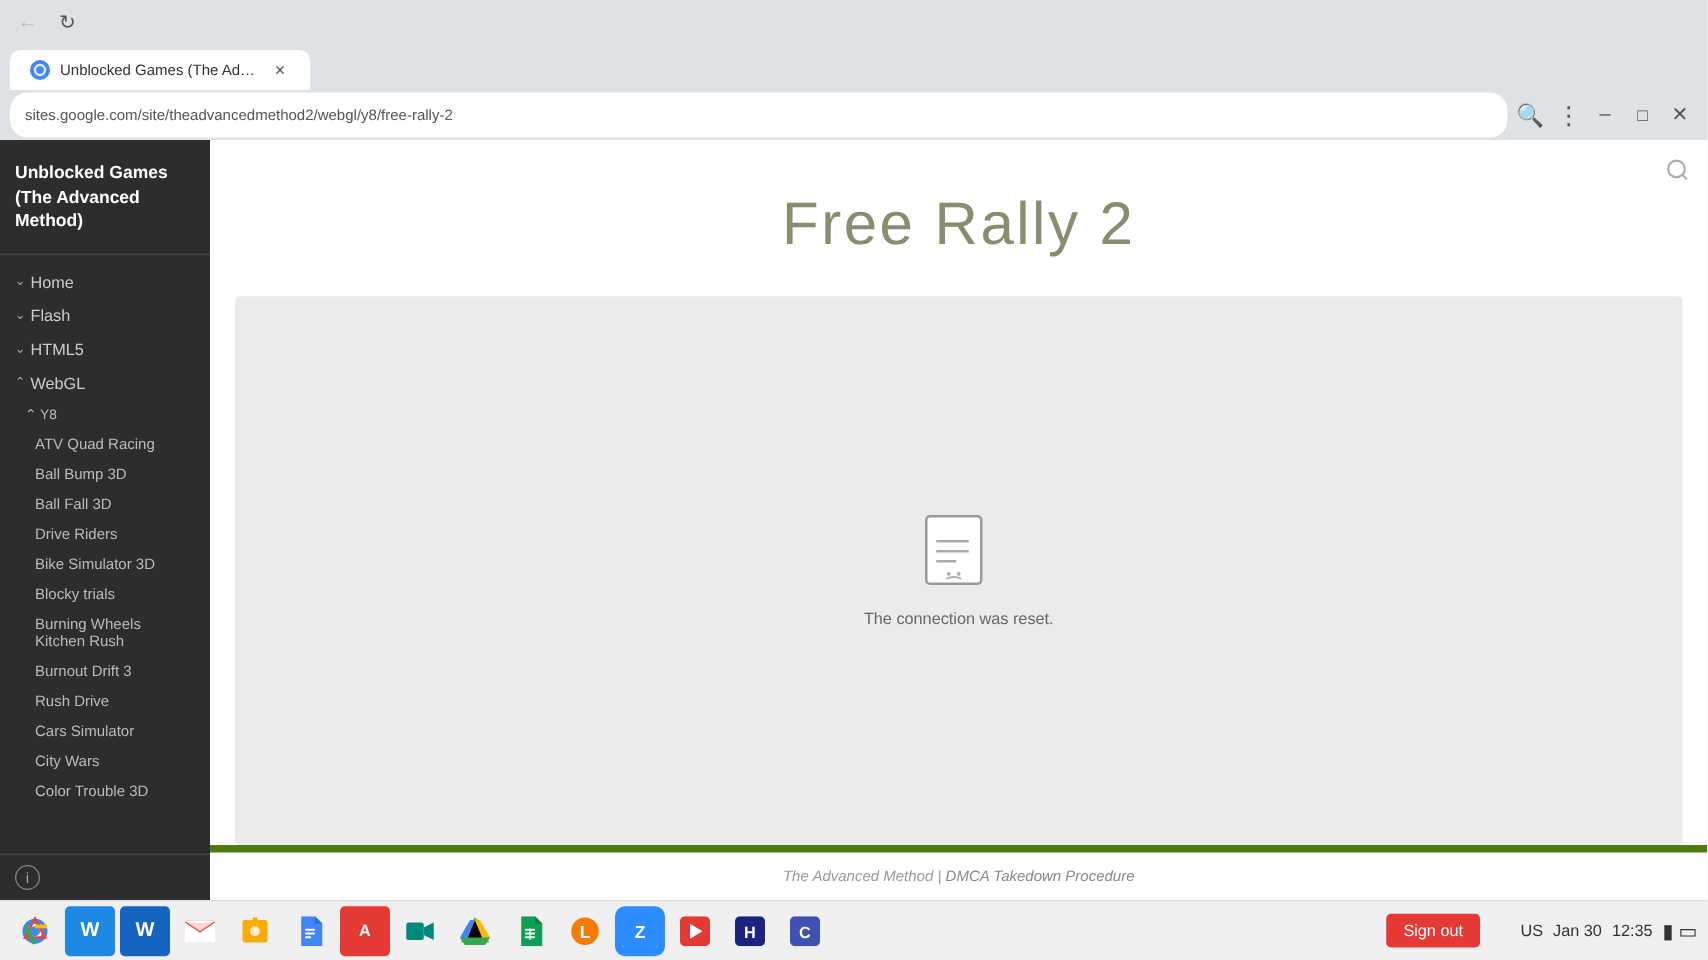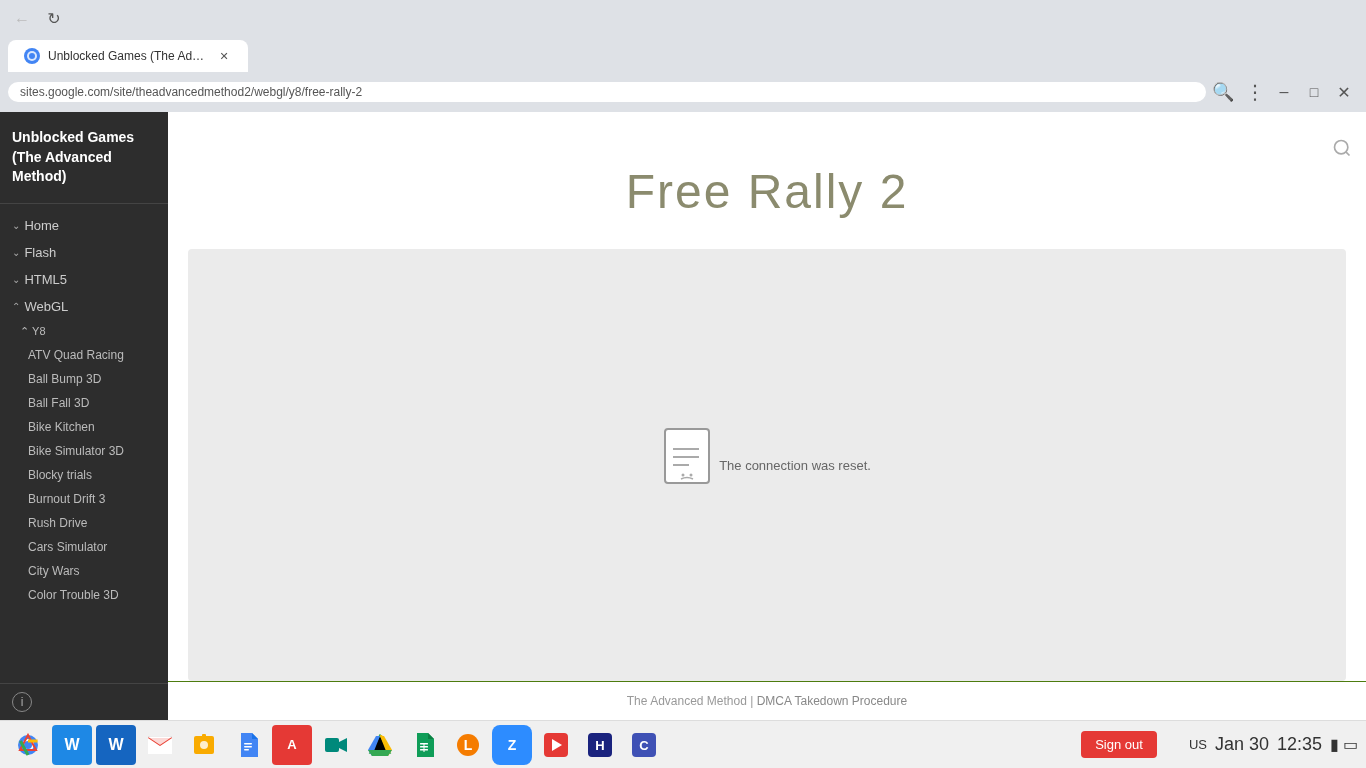"sites.google.com/site/theadvancedmethod2" .address-bar { height: 20px -> 36px }
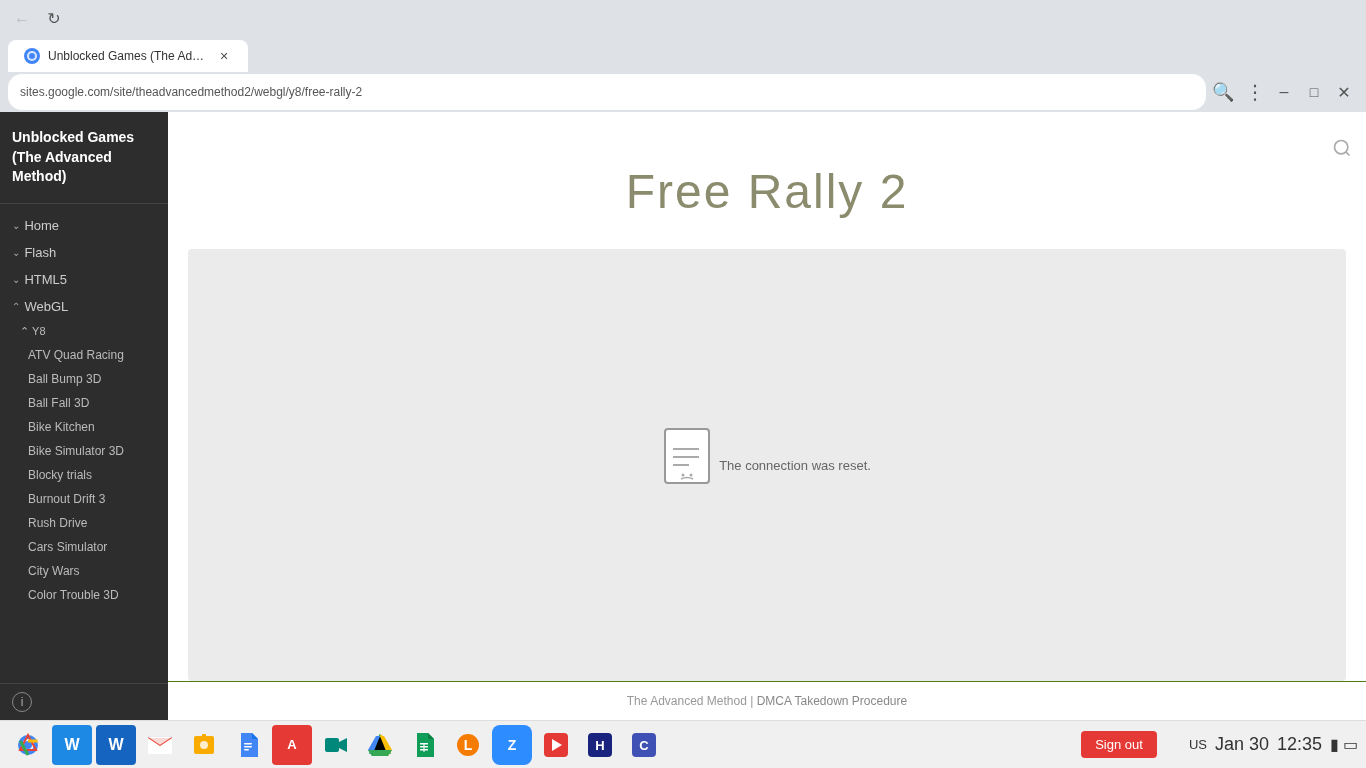"Free Rally 2" .main-content { margin-top: 12px -> none }
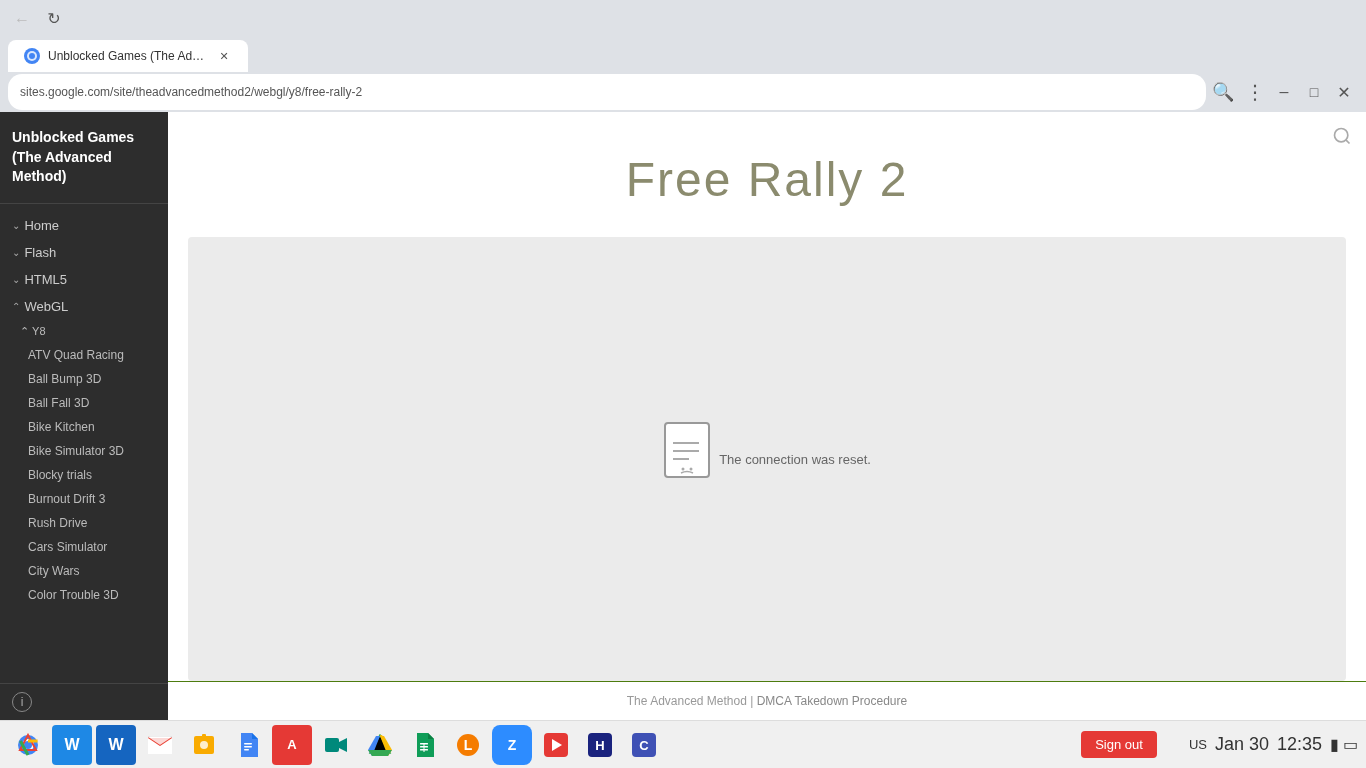"Bike Kitchen" div.nav-sub-item { text: Bike Kitchen -> Drive Riders }
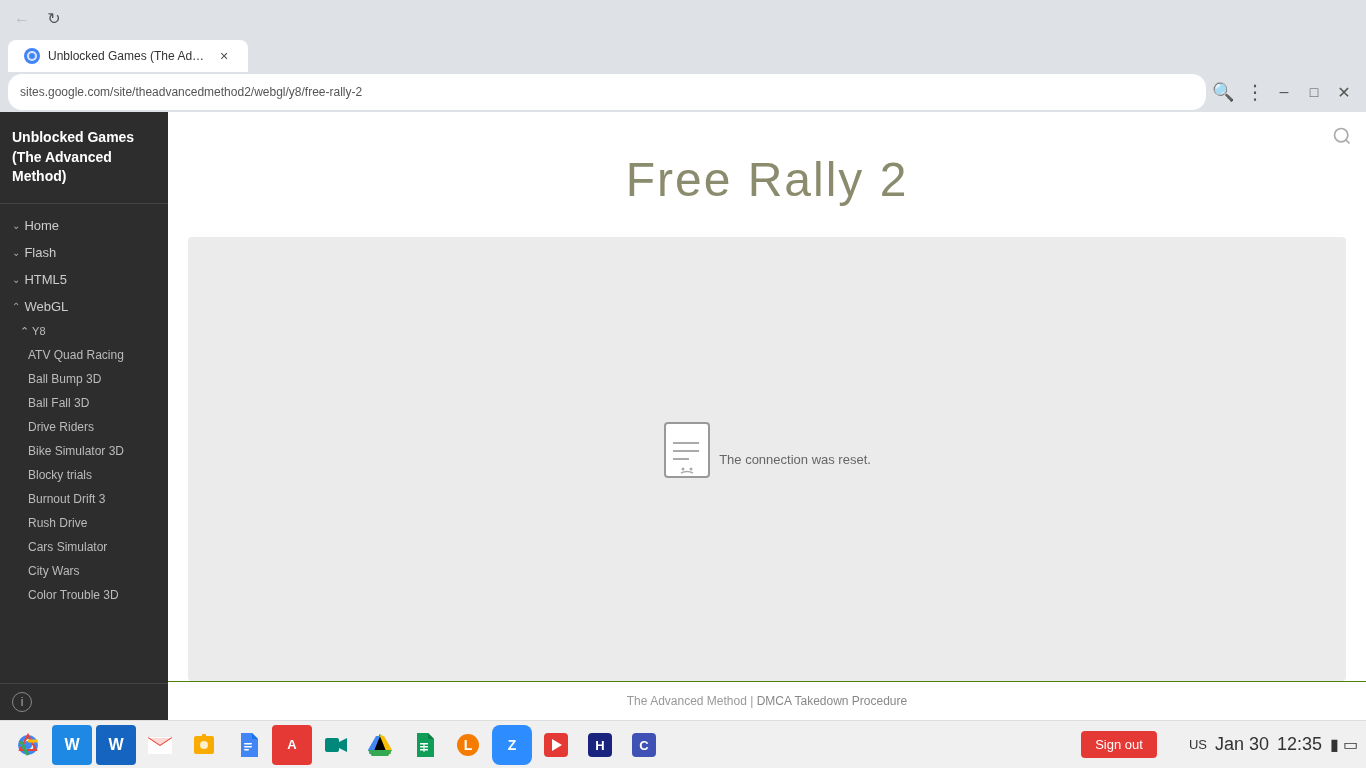"Burning Wheels Kitchen Rush" div.nav-sub-item { html: none -> <div>Burning Wheels Kitchen Rush</div> }
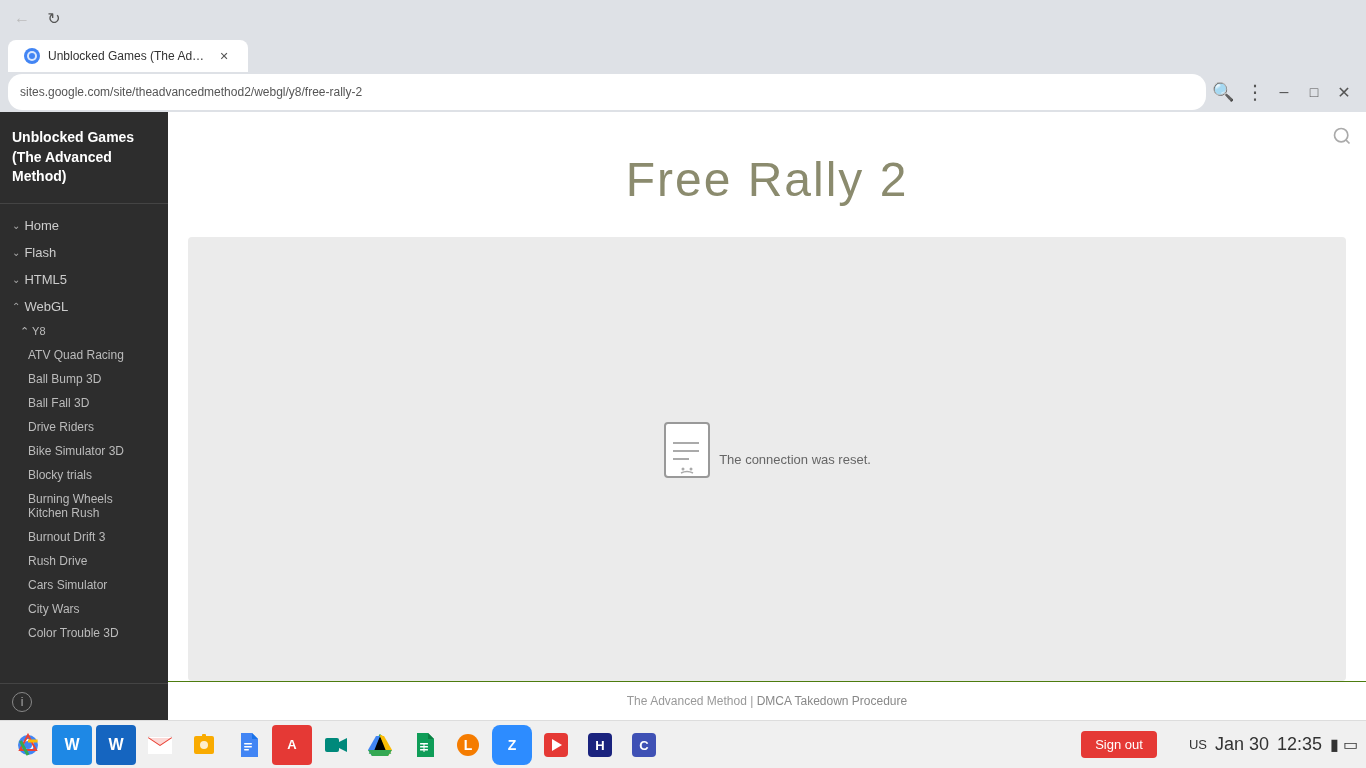"The connection was reset." .game-iframe-area { flex-direction: row -> column }
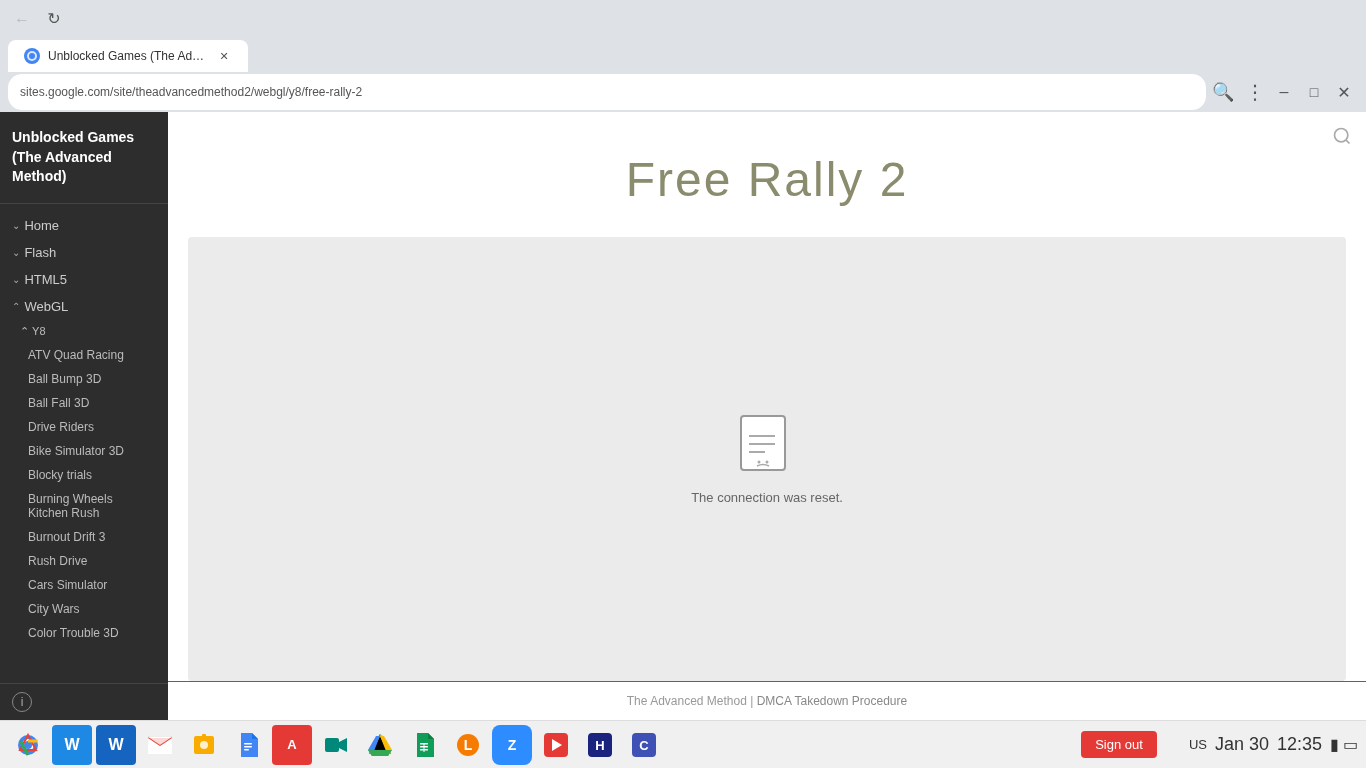"The Advanced Method | DMCA" .page-footer { border-top: 1px solid #4d7c0f -> 6px solid #4d7c0f; font-style: none -> italic }
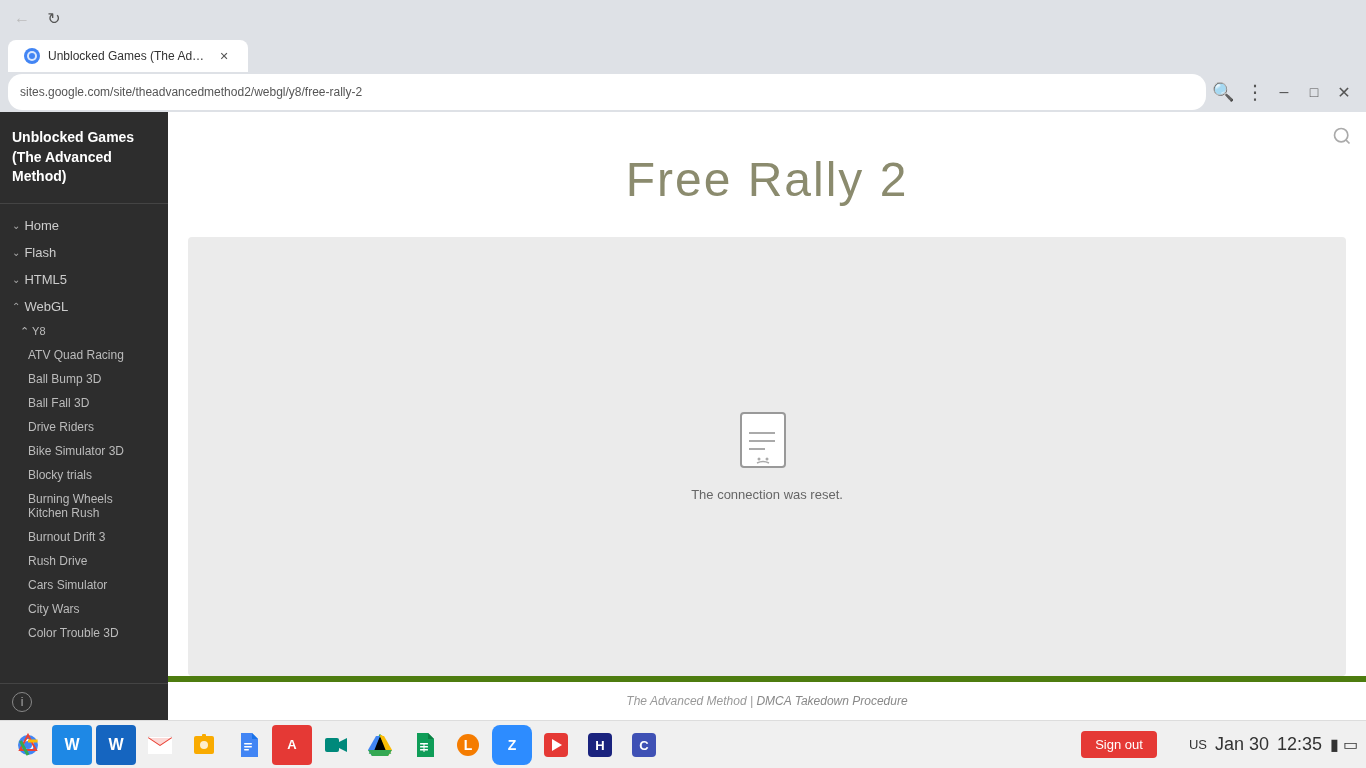"Jan 30" .taskbar-date { font-size: 18px -> 13px }
